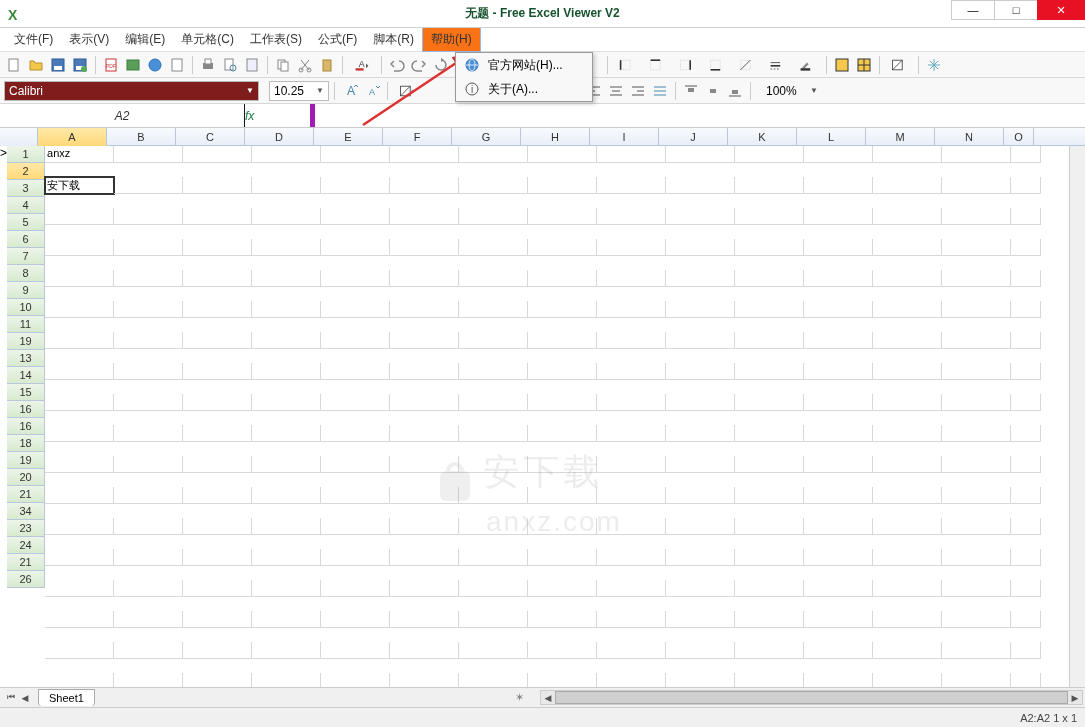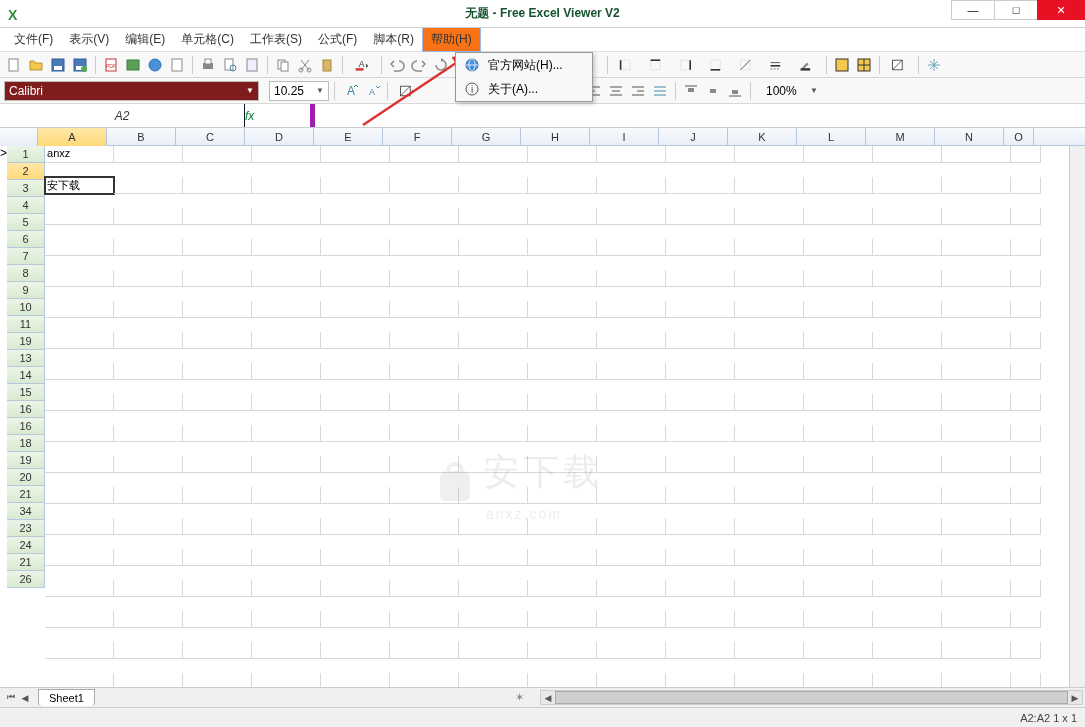"anxz.com" .watermark .wm-sub { font-size: 14px -> 28px }
